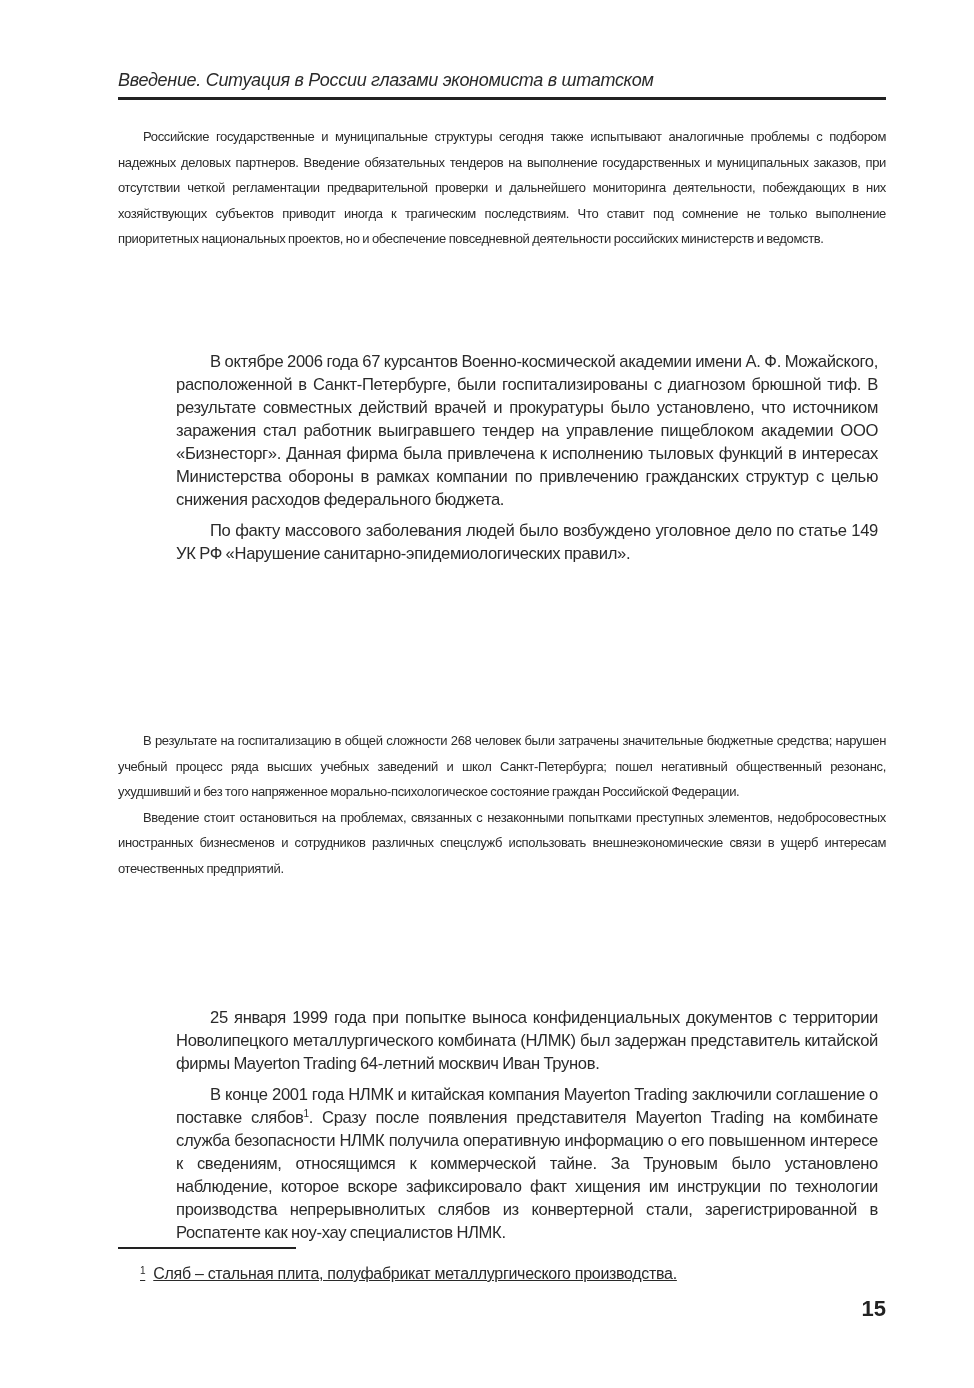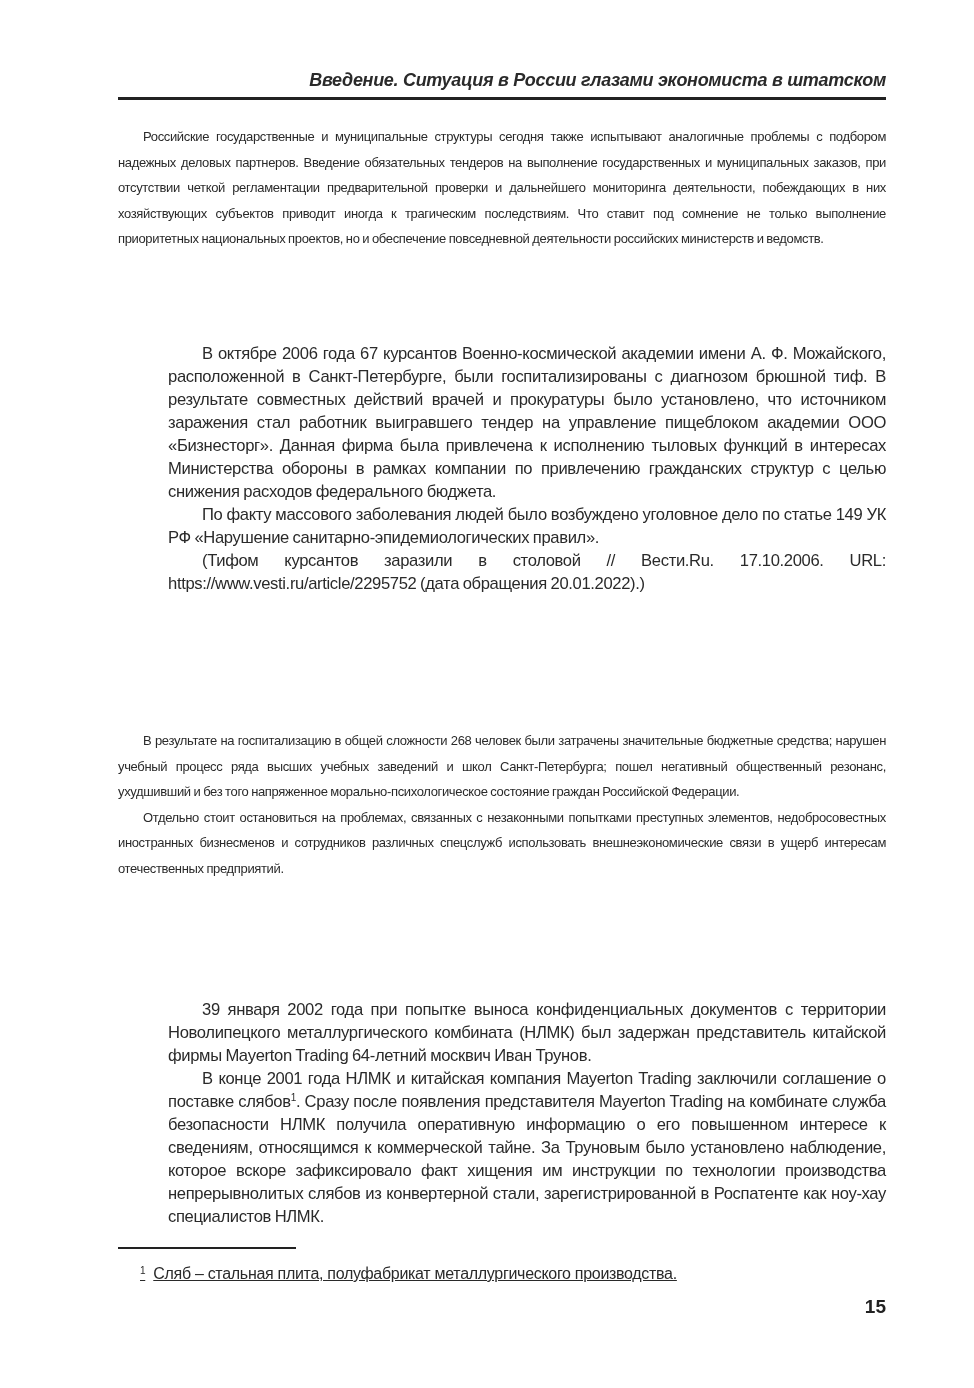"Введение. Ситуация в России глазами" .running-head { font-weight: bold -> normal; text-align: right -> left }
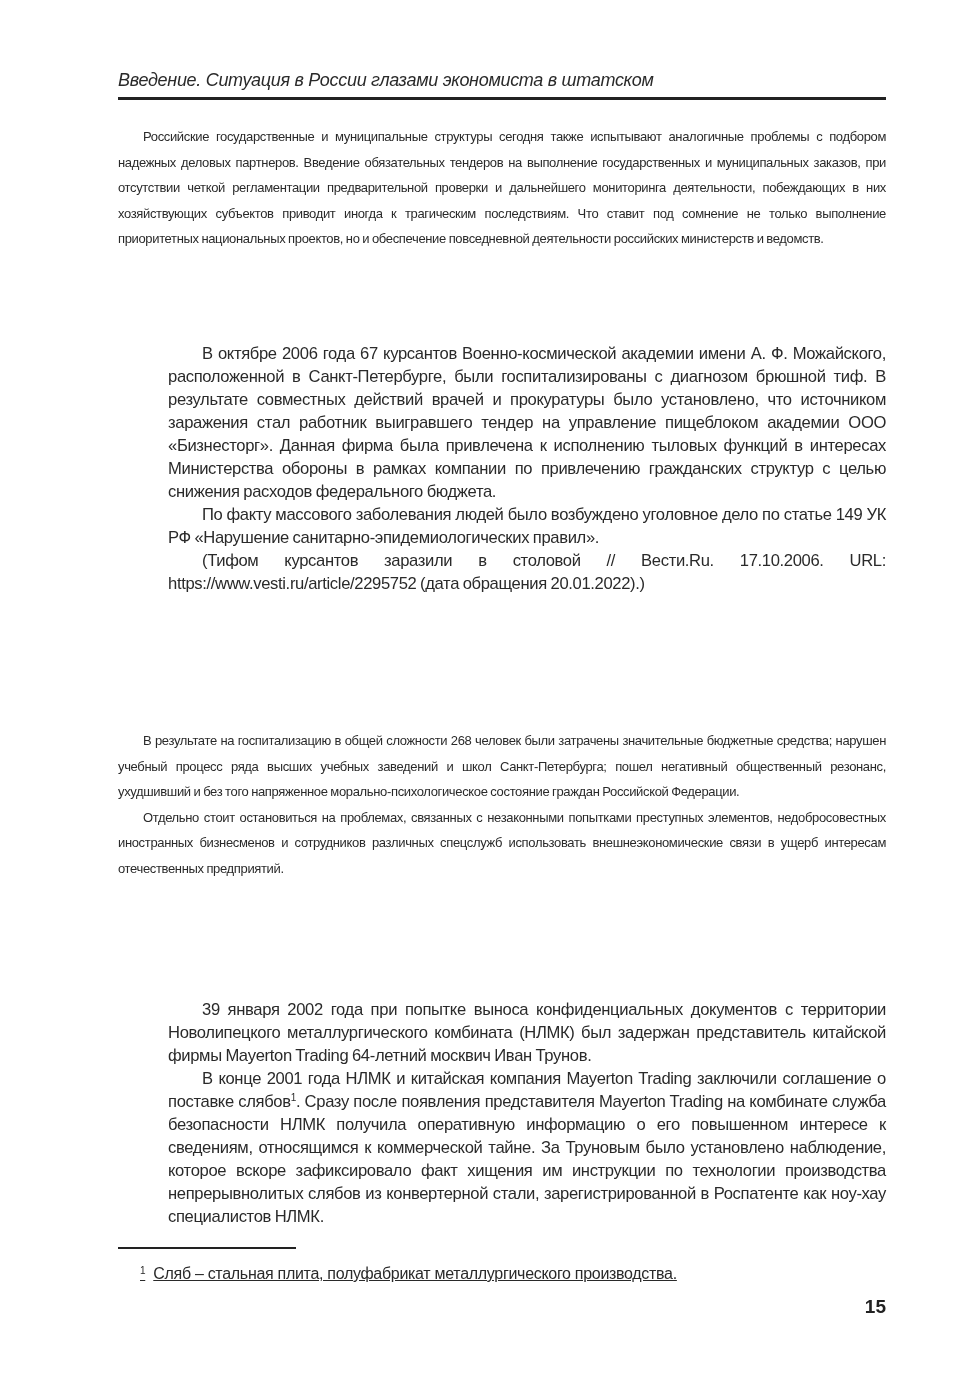"В октябре 2006 года 67" .quote-text p { margin: 0 -> 8px }
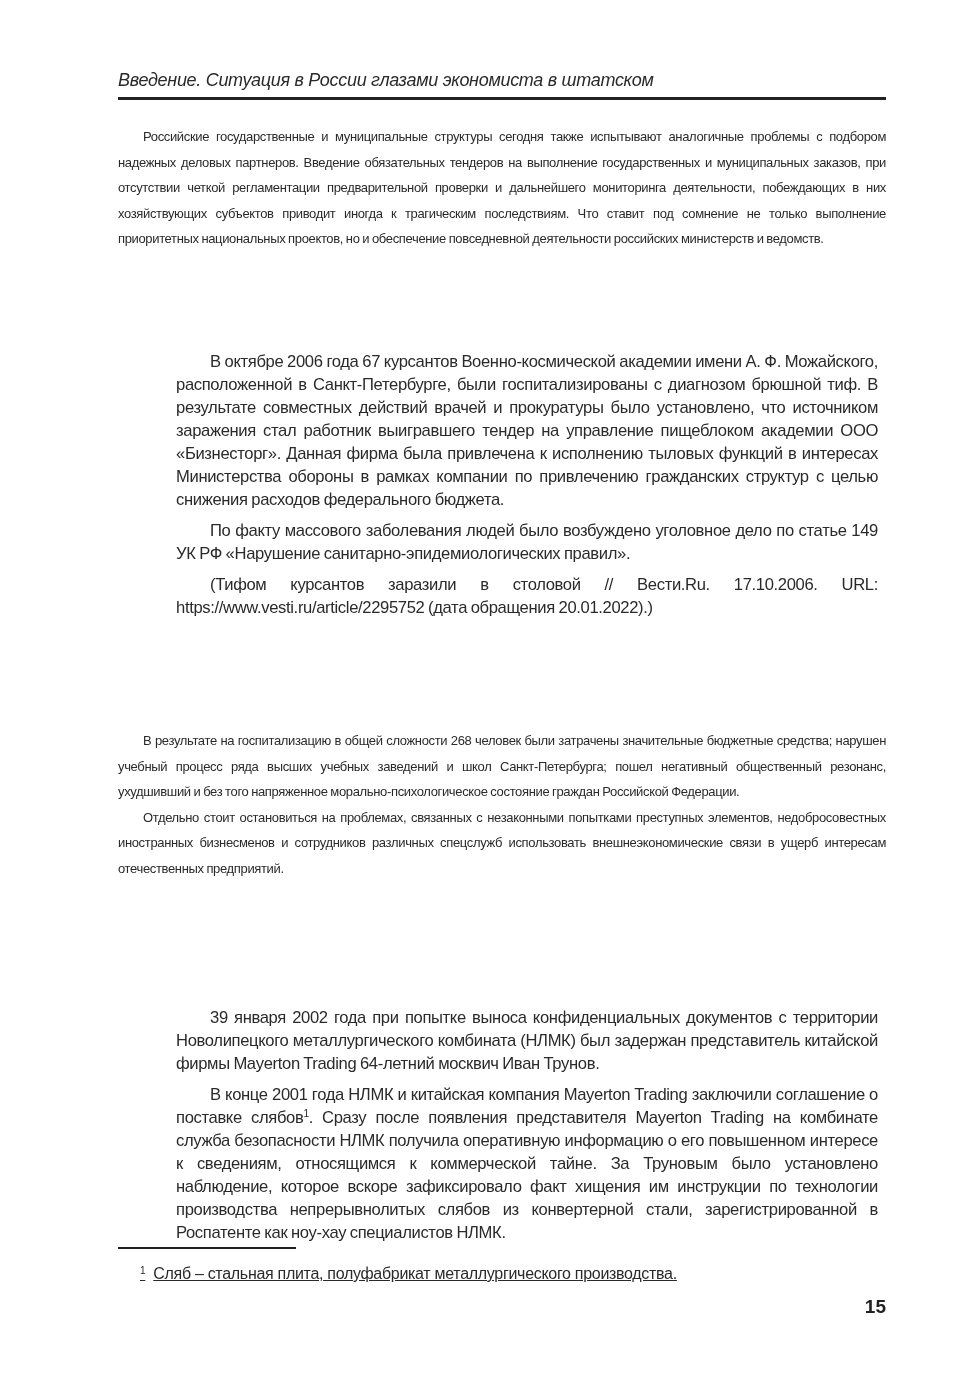"(Тифом курсантов заразили в столовой" p { html: <p>(Тифом курсантов заразили в столовой // Вести.Ru. 17.10.2006. URL: https://www.vesti.ru/article/2295752 (дата обращения 20.01.2022).)</p> -> none }
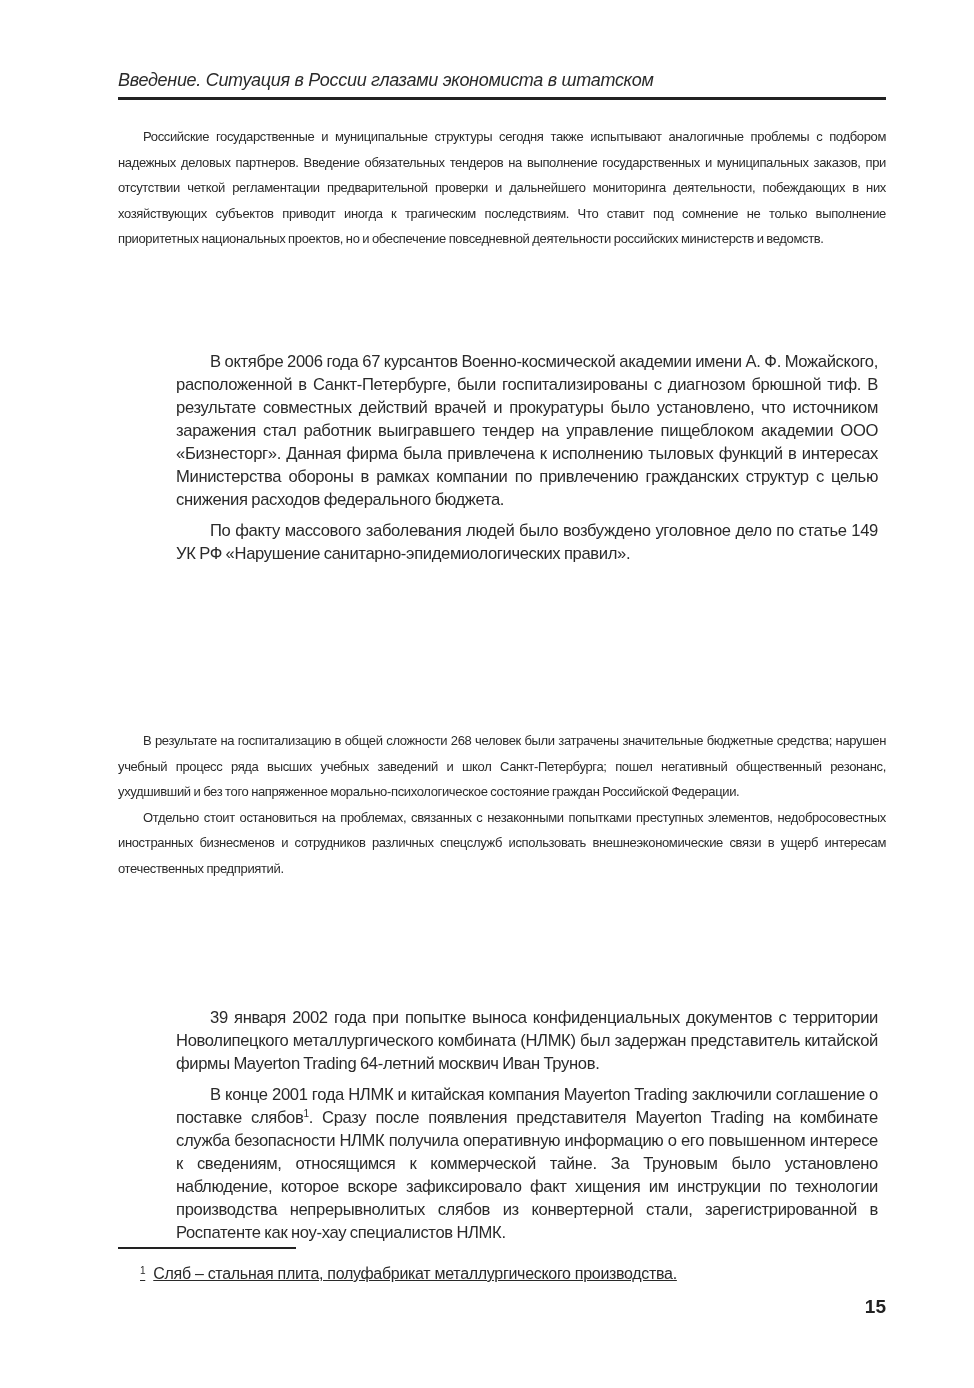"Отдельно стоит остановиться на" p { text: Отдельно -> Введение }
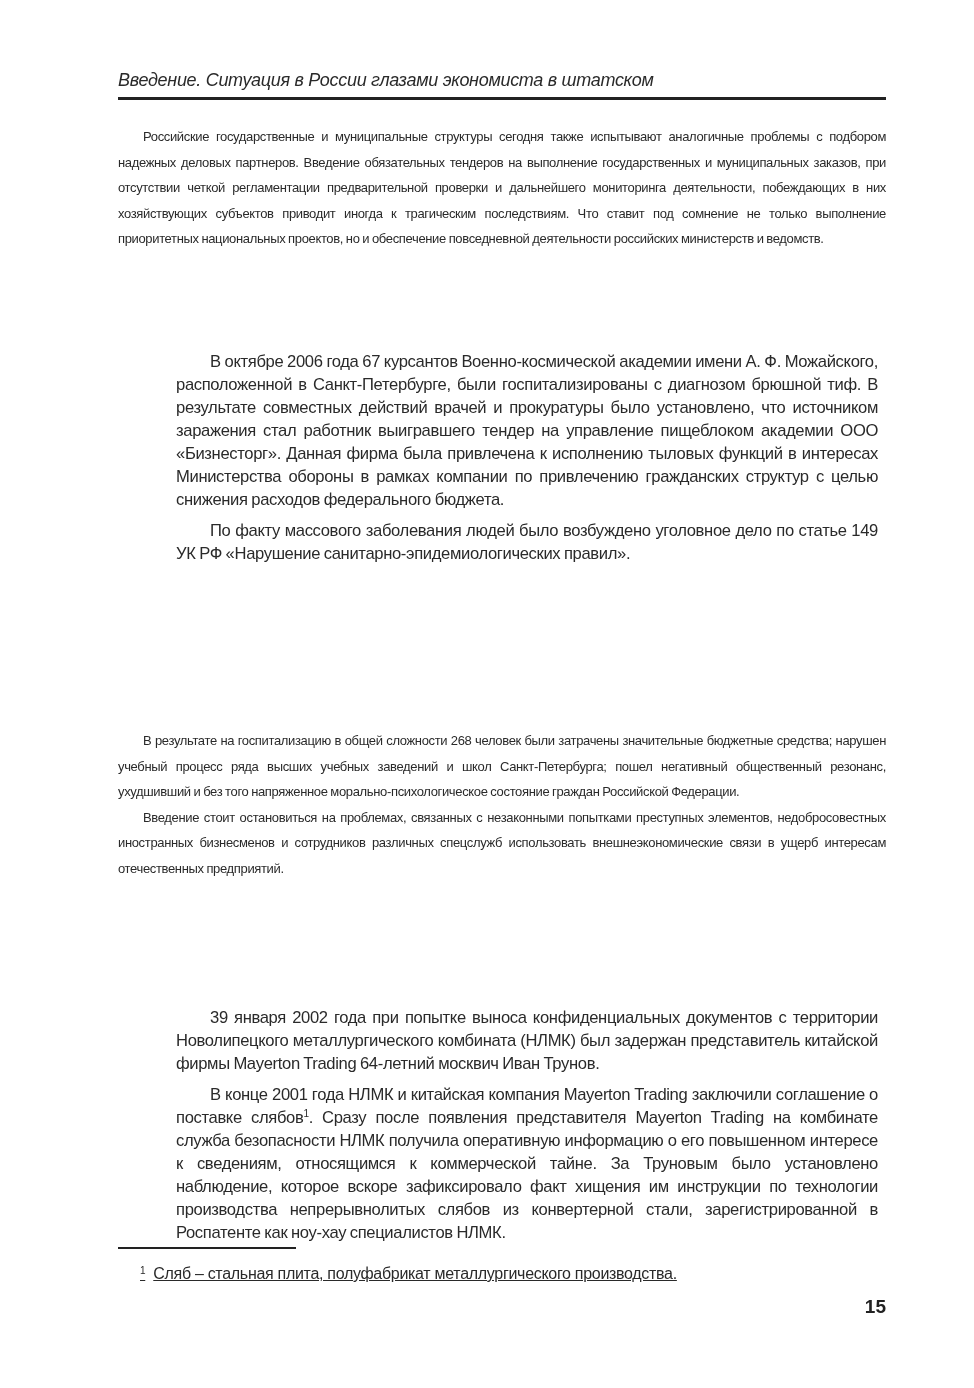"39 января 2002 года при" p { text: 39 января 2002 -> 25 января 1999 }
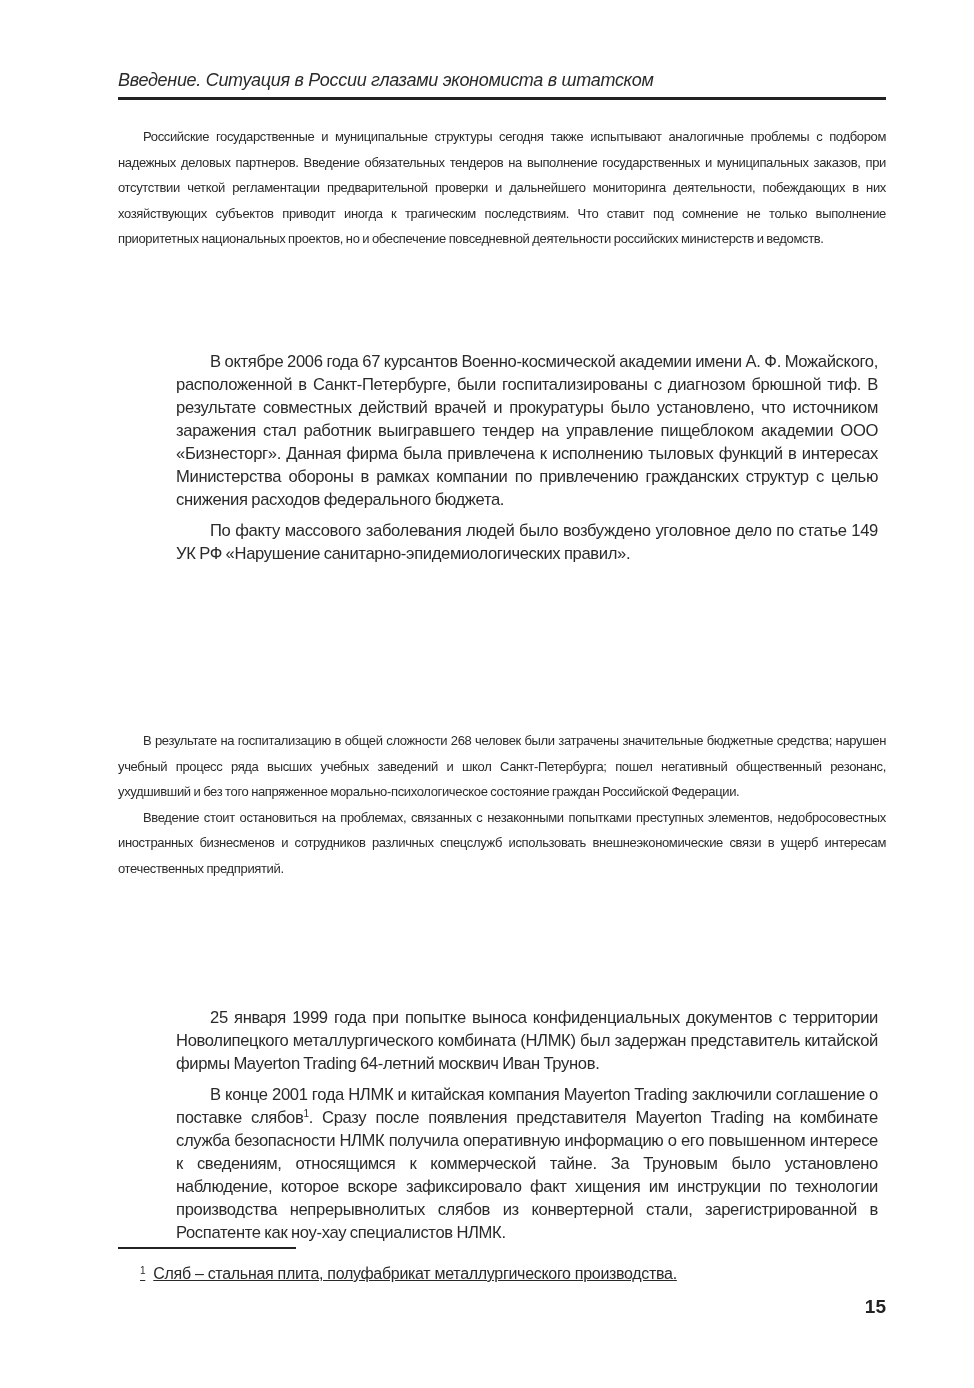"15" .page-number { font-size: 19px -> 22px }
